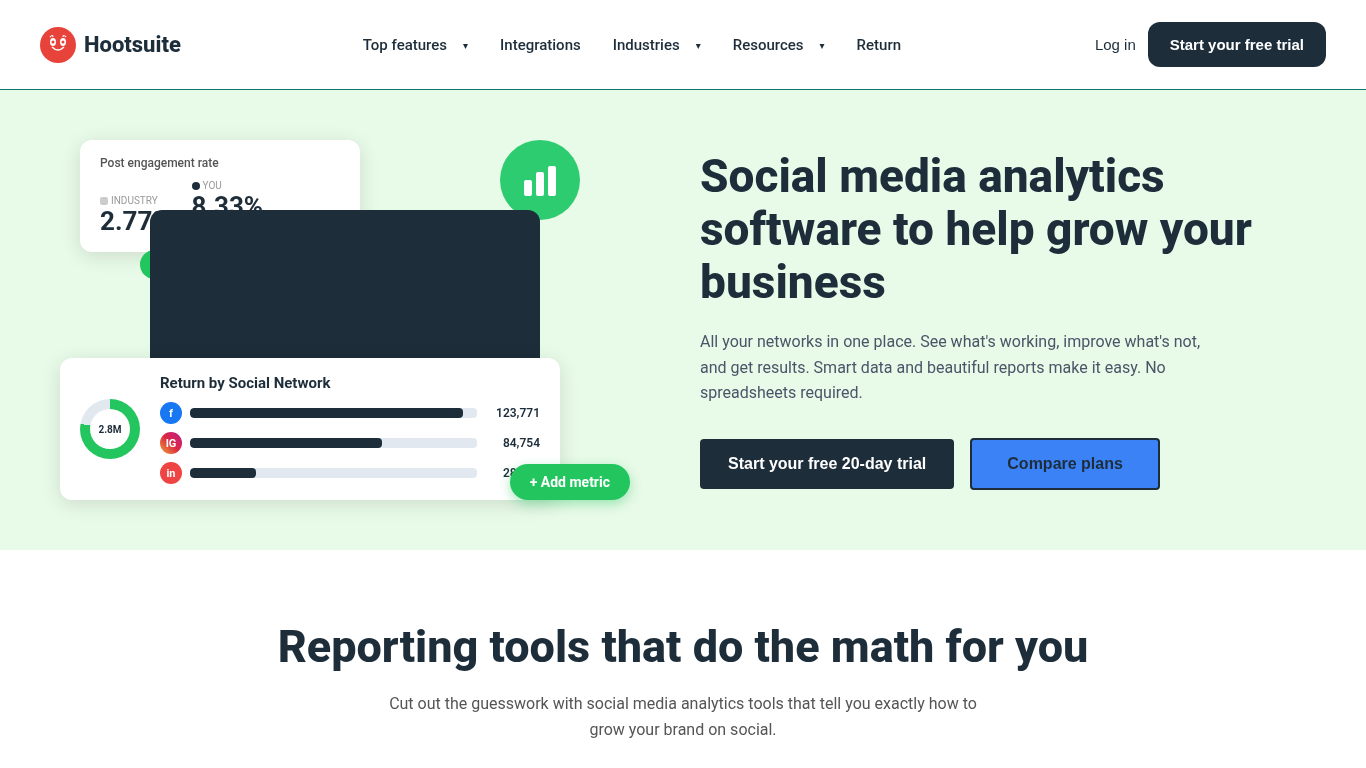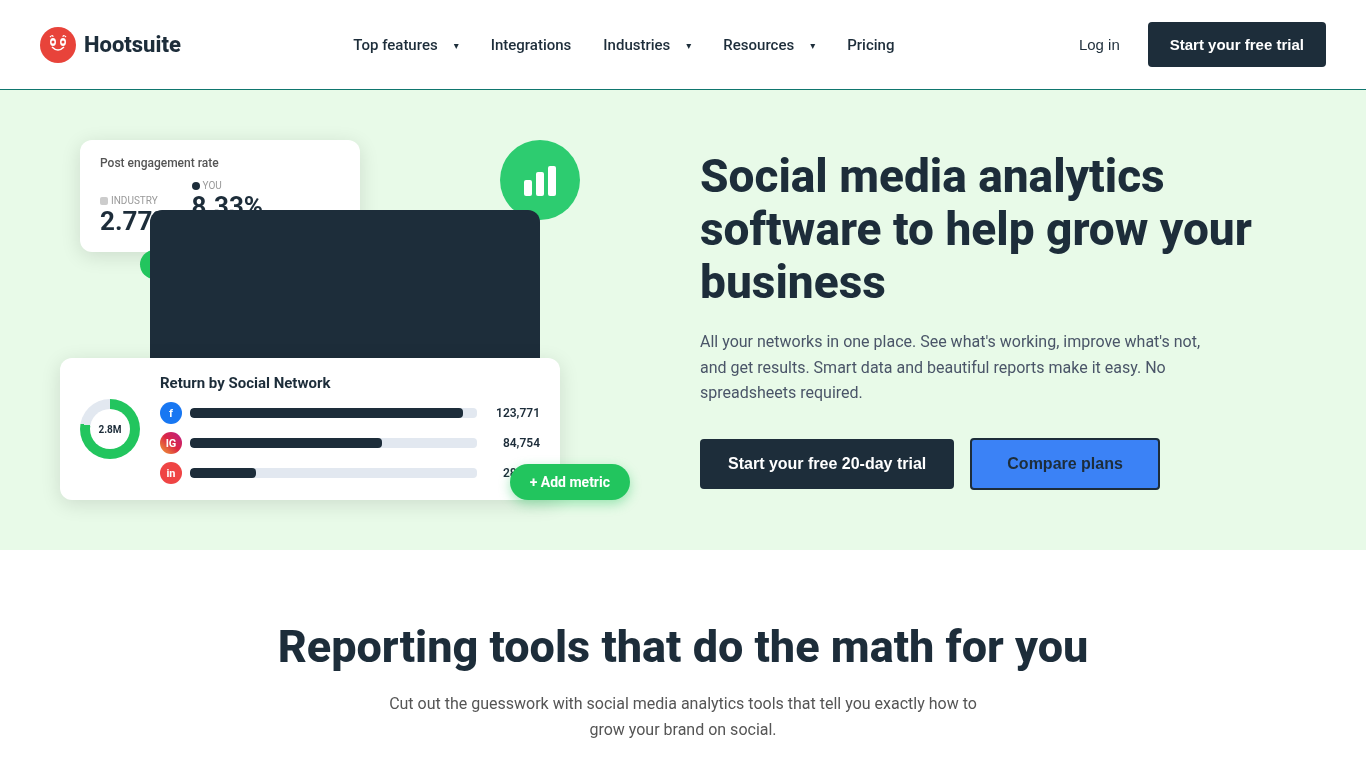"Pricing" span { text: Pricing -> Return }
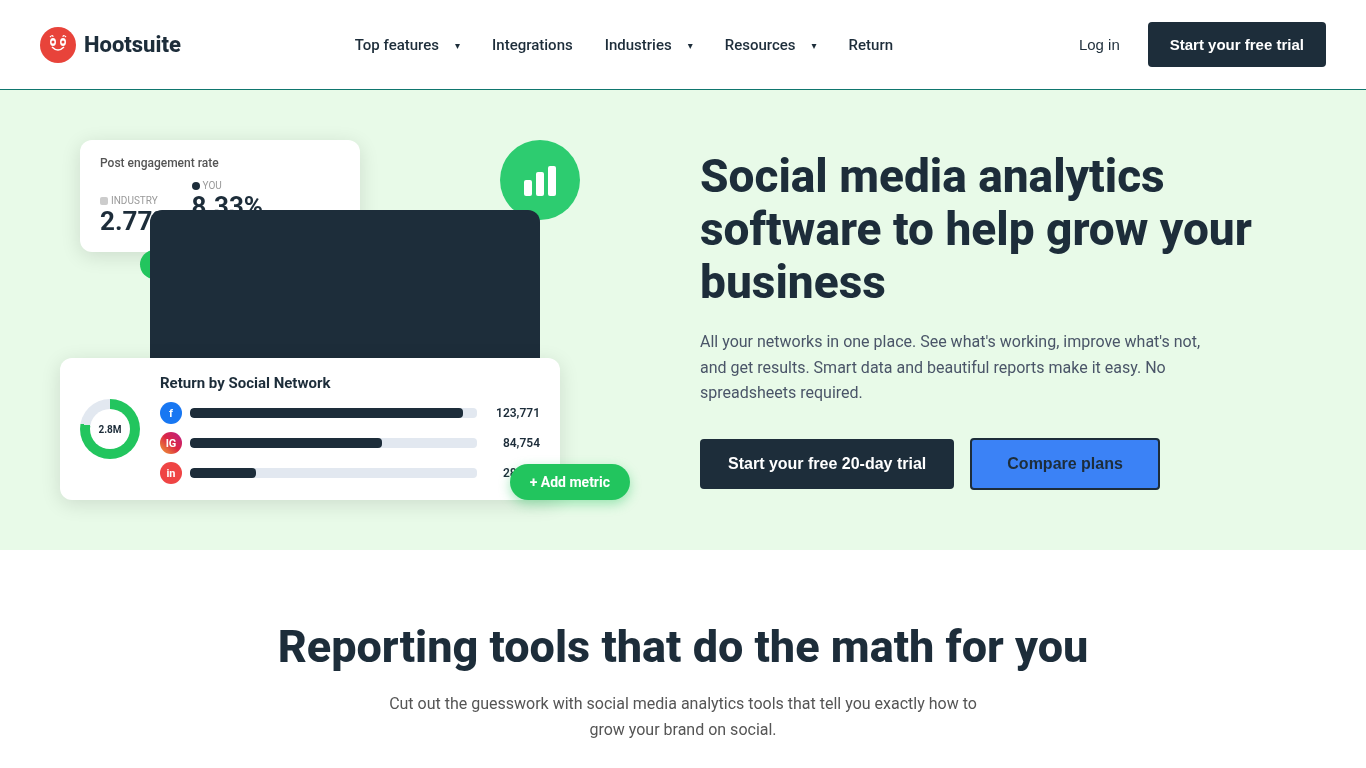"Log in" .nav-actions { gap: 16px -> none }
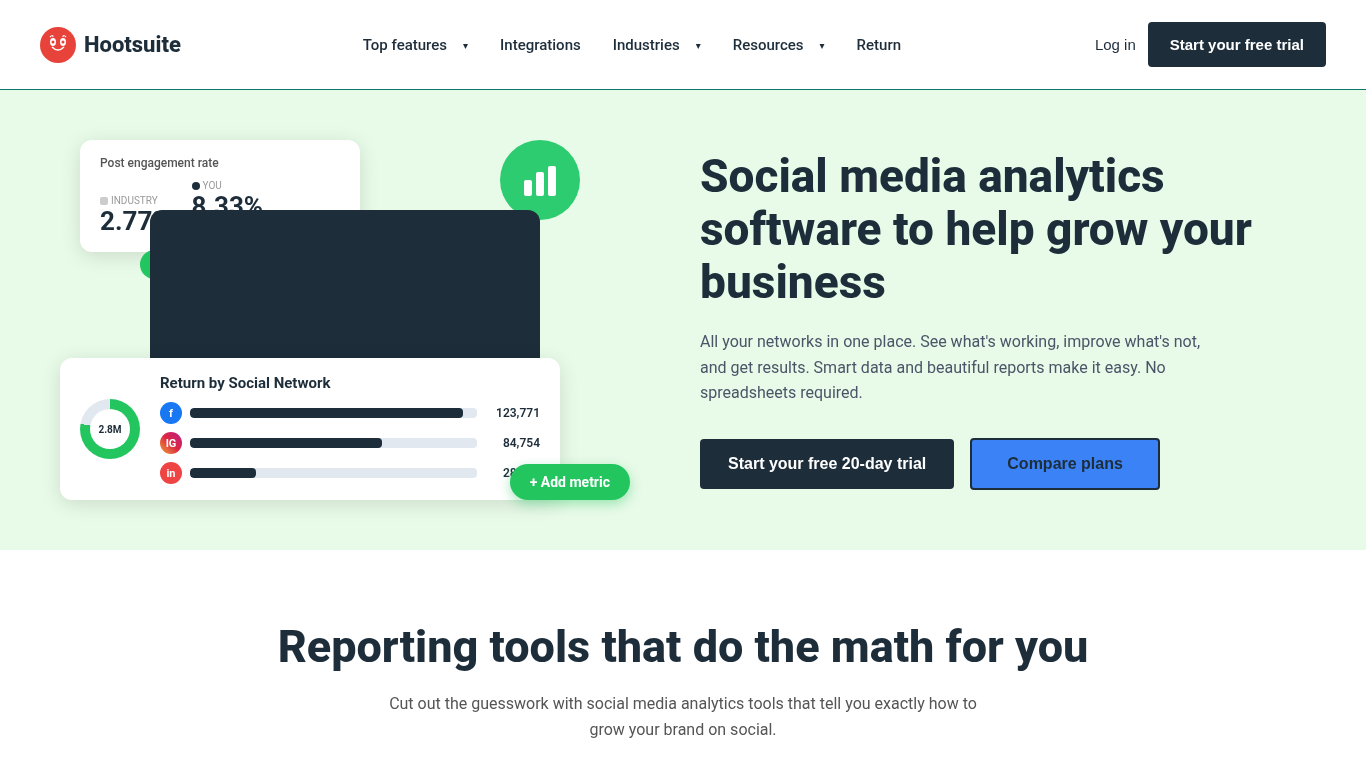"Start your free trial" .btn-trial { border-radius: 4px -> 12px }
